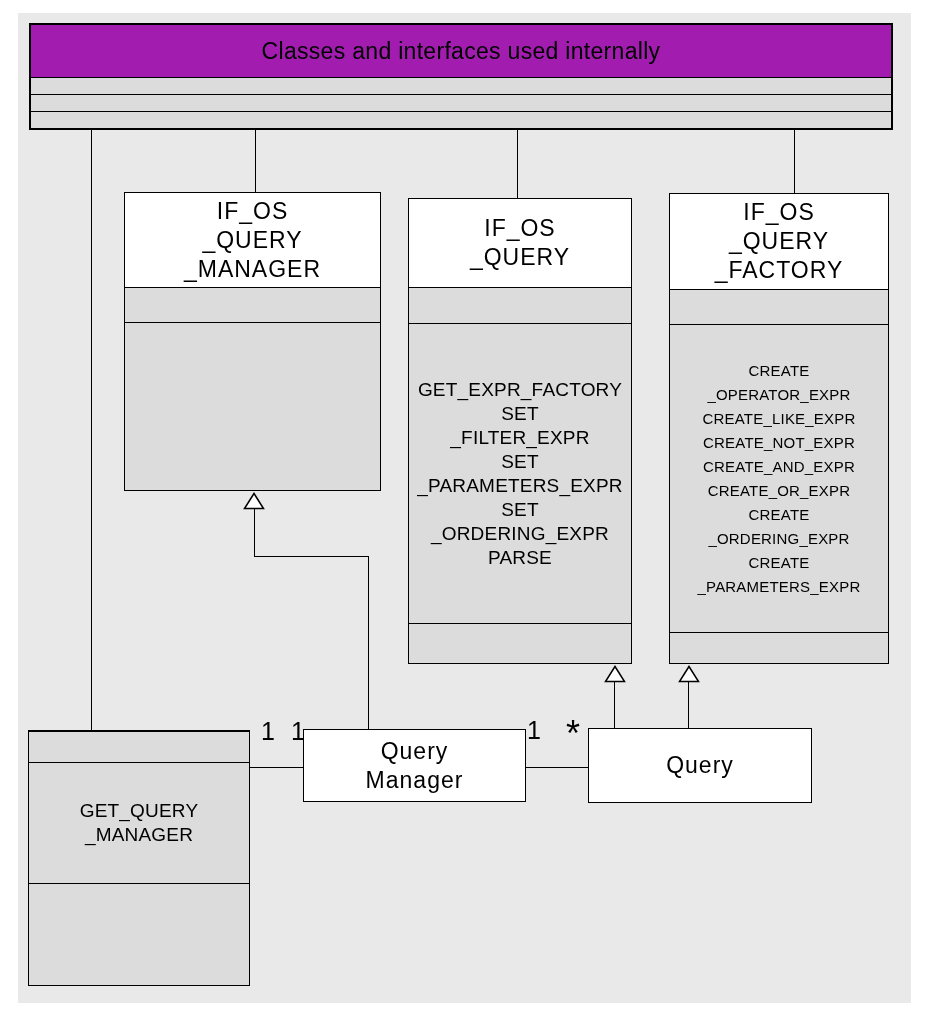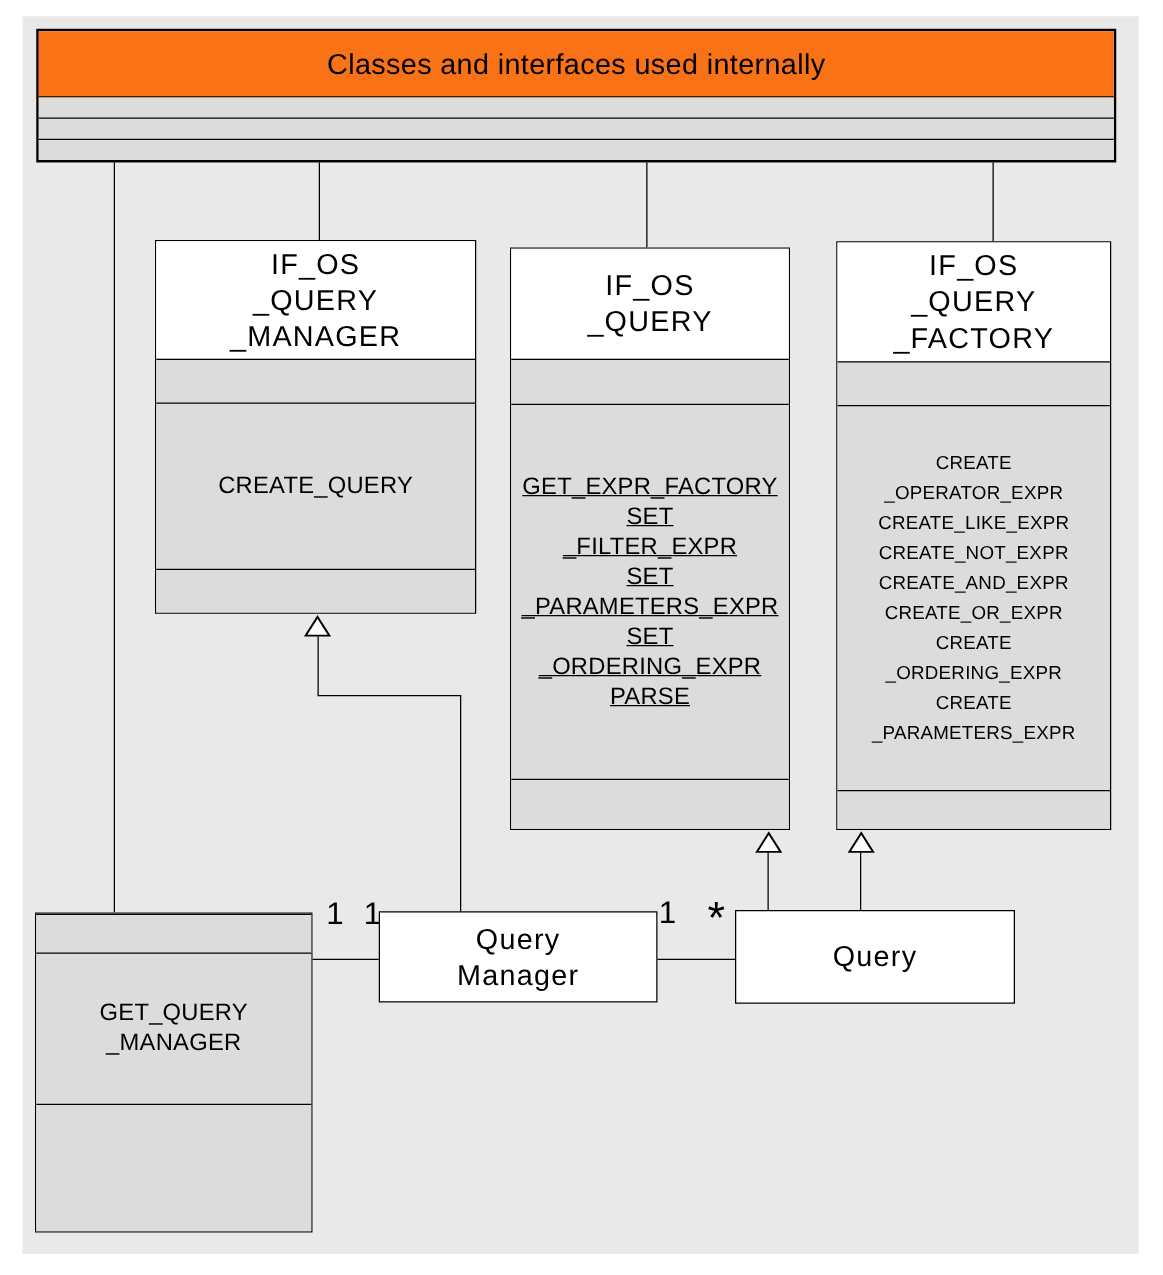"Classes and interfaces used internally" .tb-title { background: #f97316 -> #a21caf }
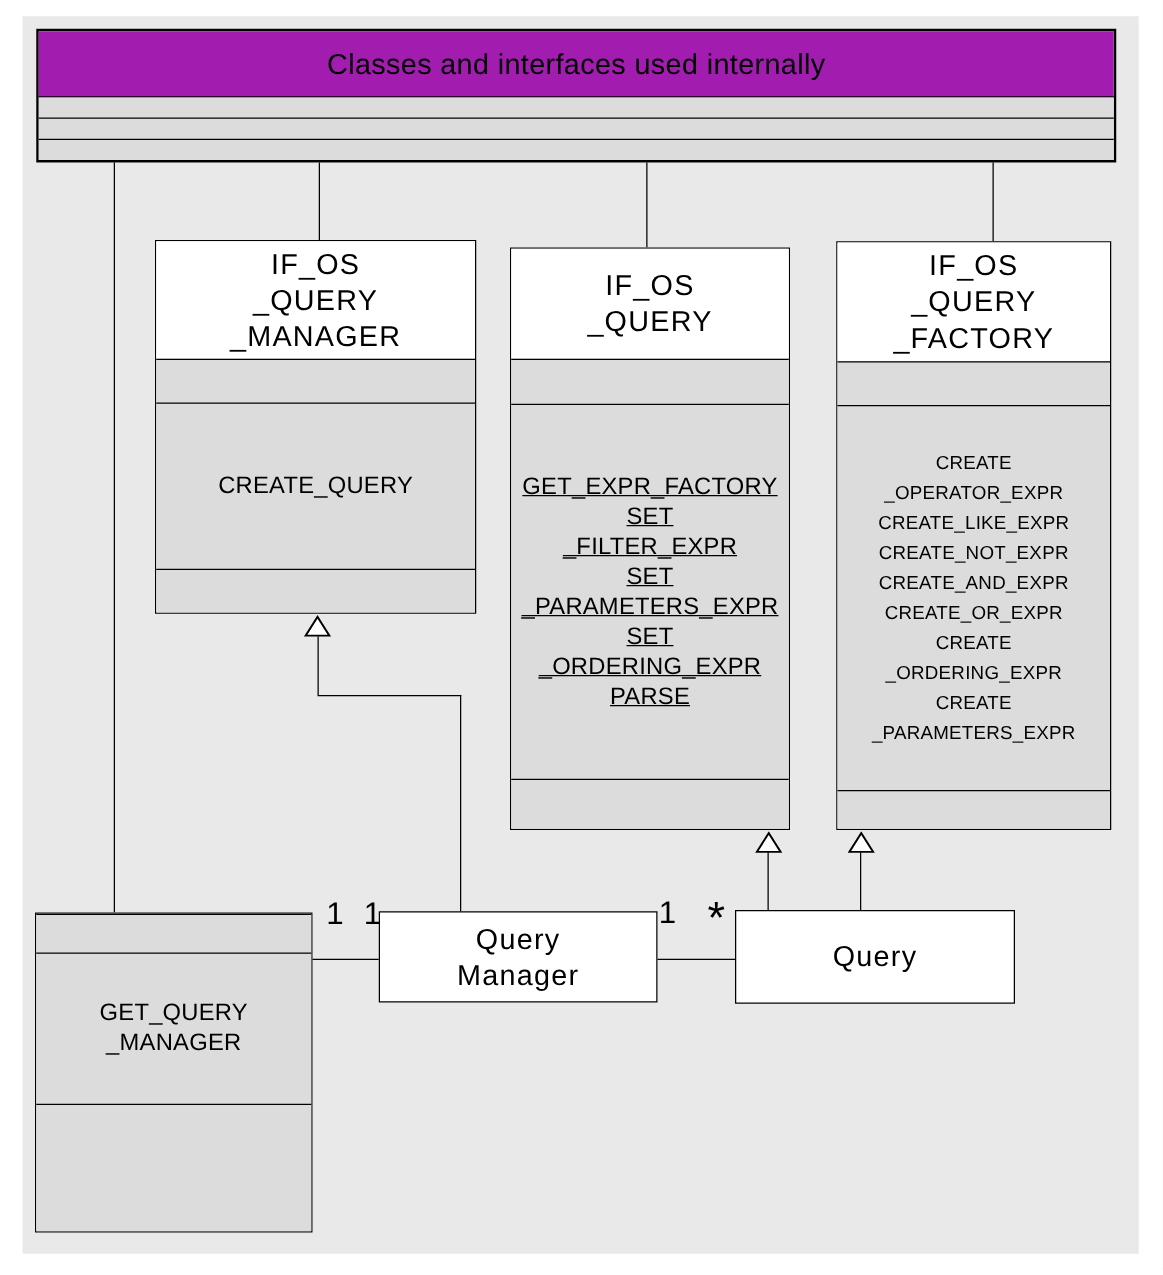"CREATE_QUERY" div.c-methods { html: <div>CREATE_QUERY</div> -> none }
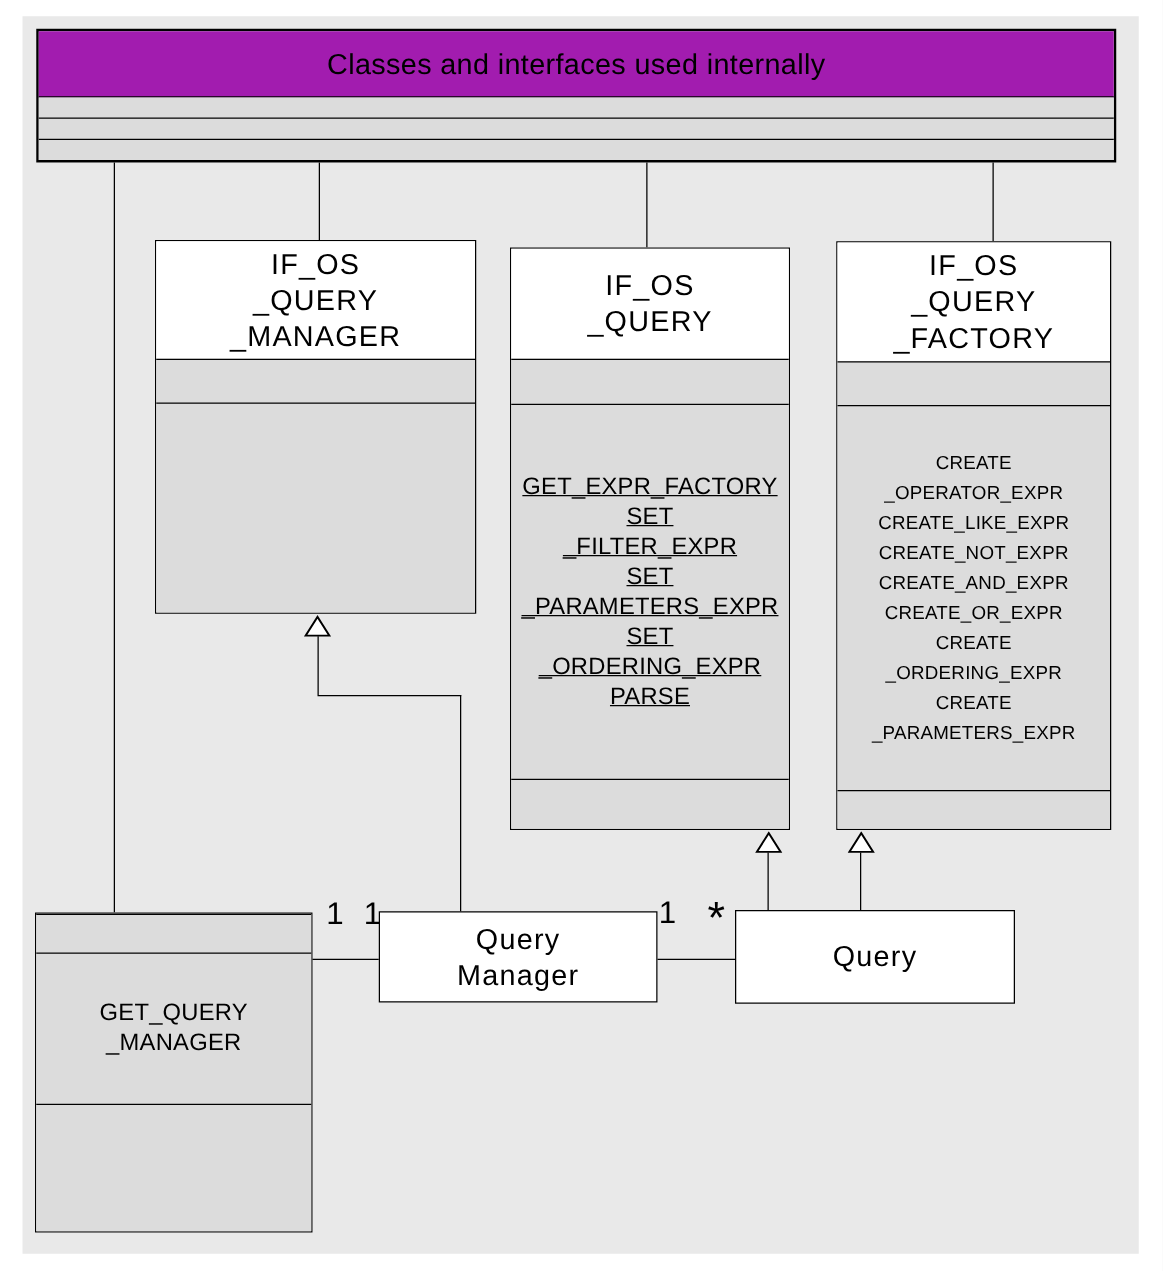"GET_EXPR_FACTORY" #cls-if-os-query .c-methods { text-decoration: underline -> none }
